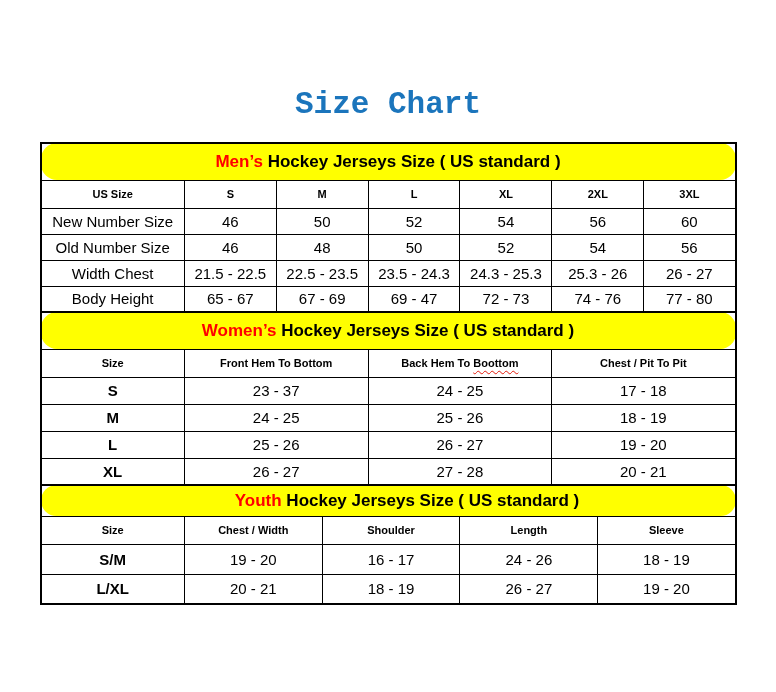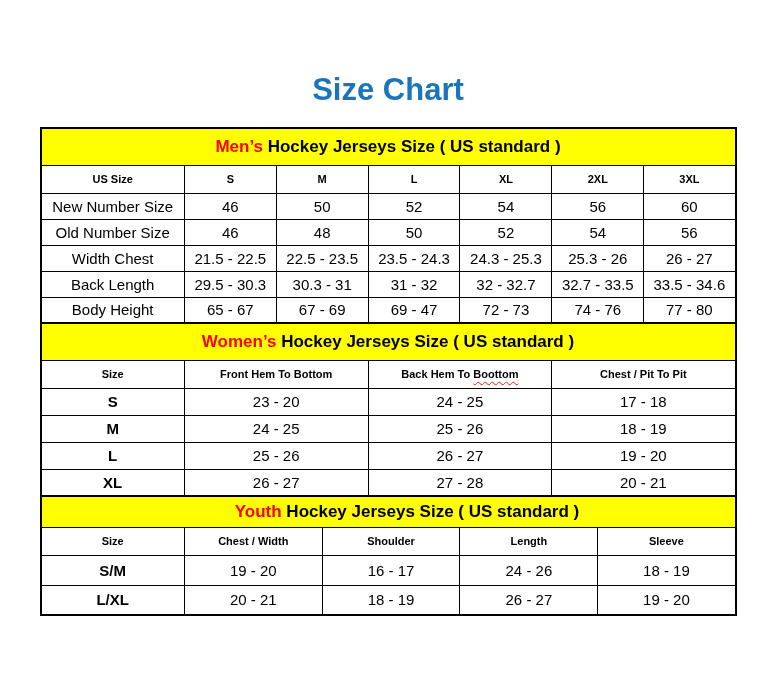"Size Chart" .page-title { font-family: none -> Liberation Mono, monospace; margin: 0 -> 15px }
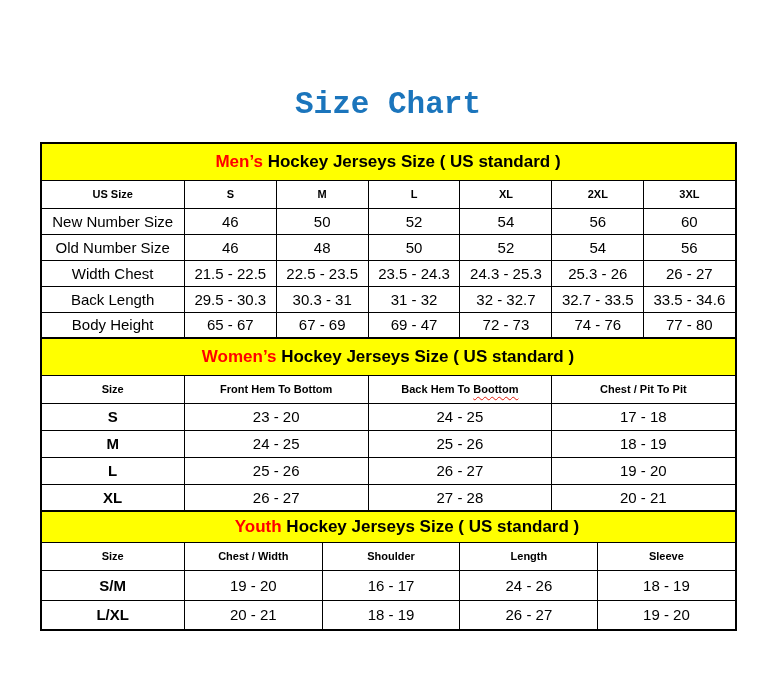"Men’s Hockey Jerseys Size (" td.banner { border-radius: none -> 16px }
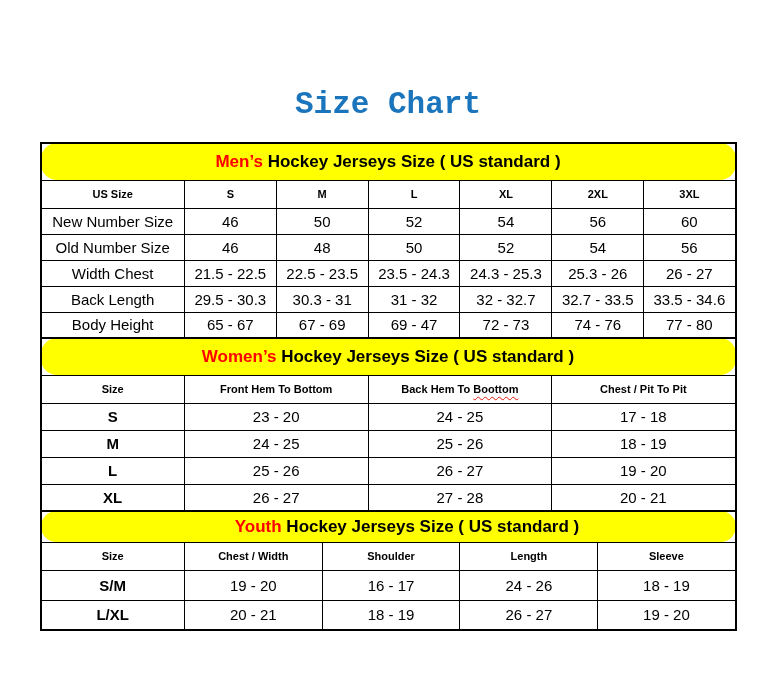"Back Length" tr { html: <tr> <td>Back Length</td> <td>29.5 - 30.3</td> <td>30.3 - 31</td> <td>31 - 32</td> <td>32 - 32.7</td> <td>32.7 - 33.5</td> <td>33.5 - 34.6</td> </tr> -> none }
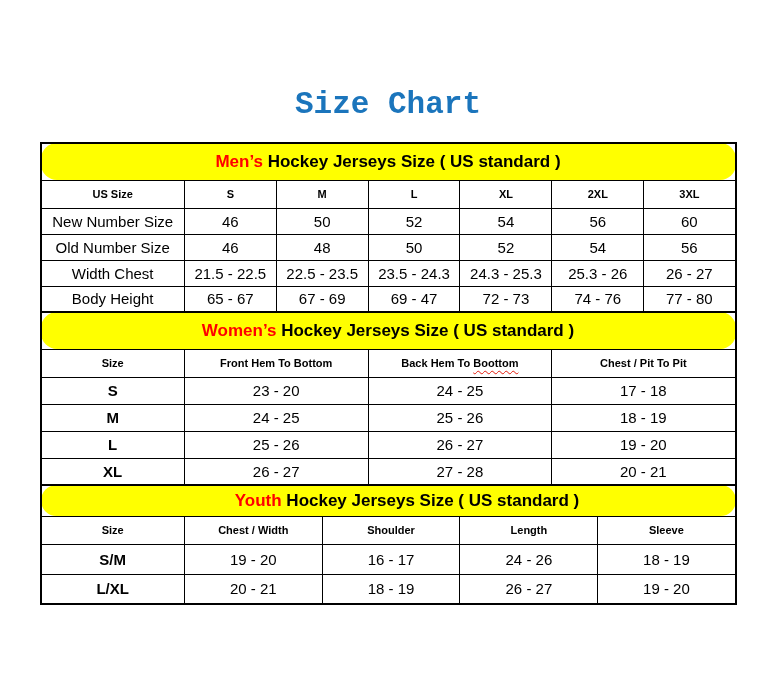"23 - 20" td.data-cell { text: 20 -> 37 }
